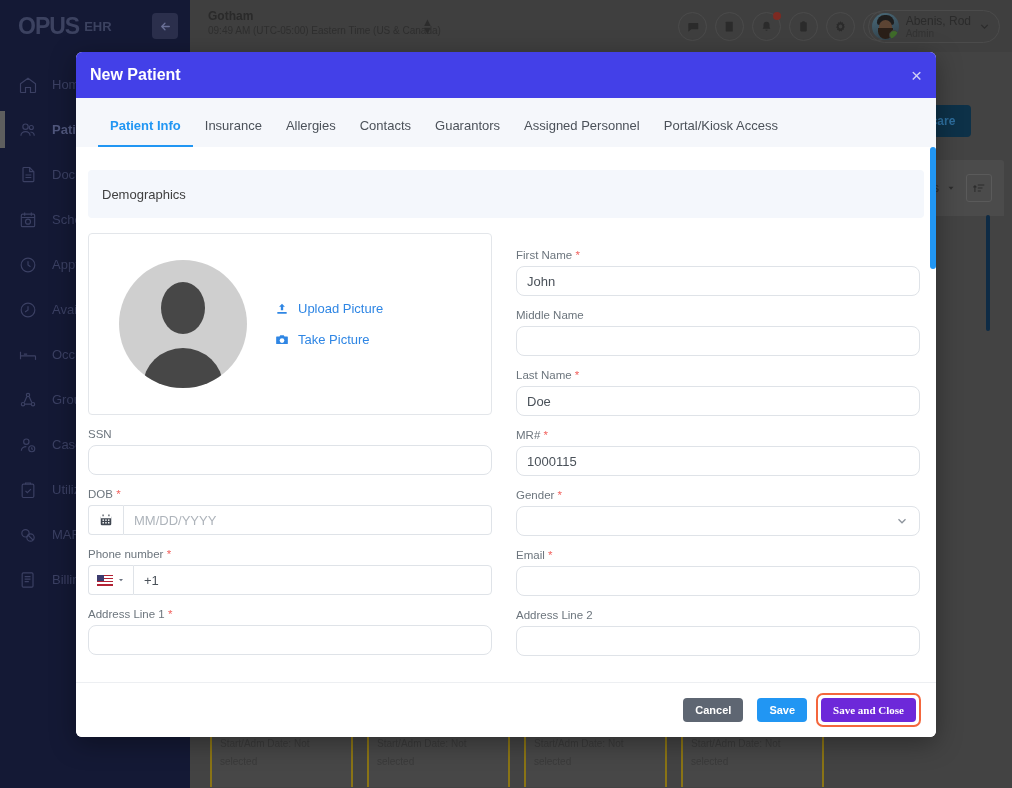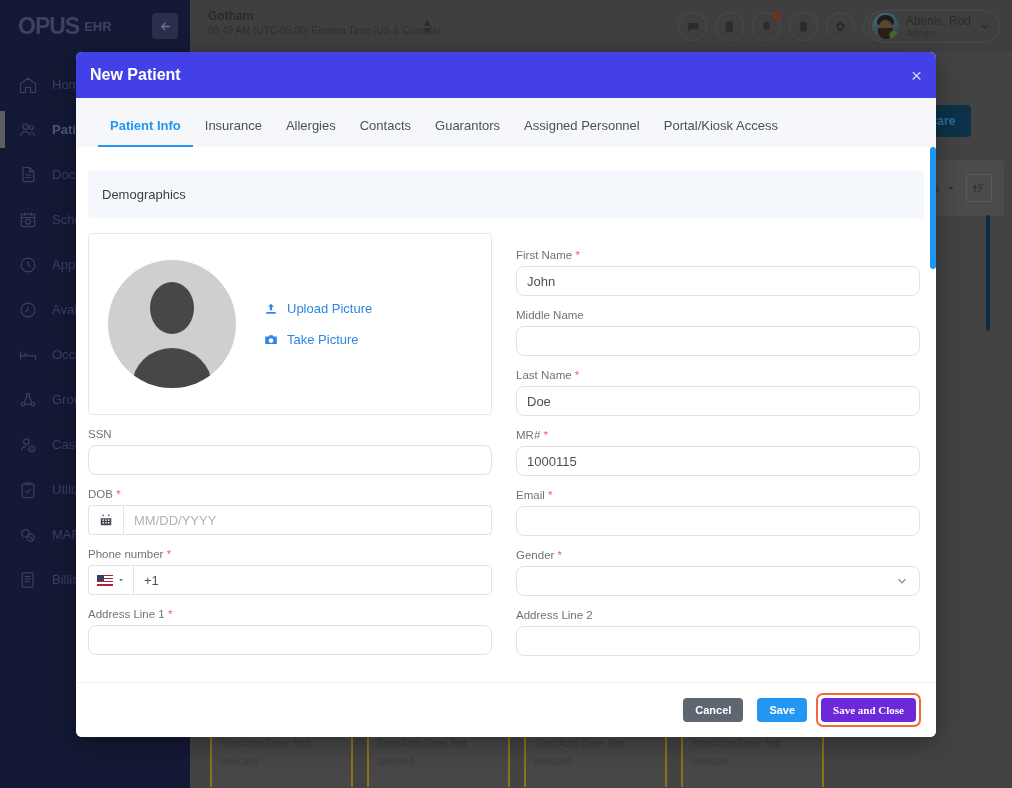"Upload Picture" .photo-card { padding-left: 19px -> 30px }
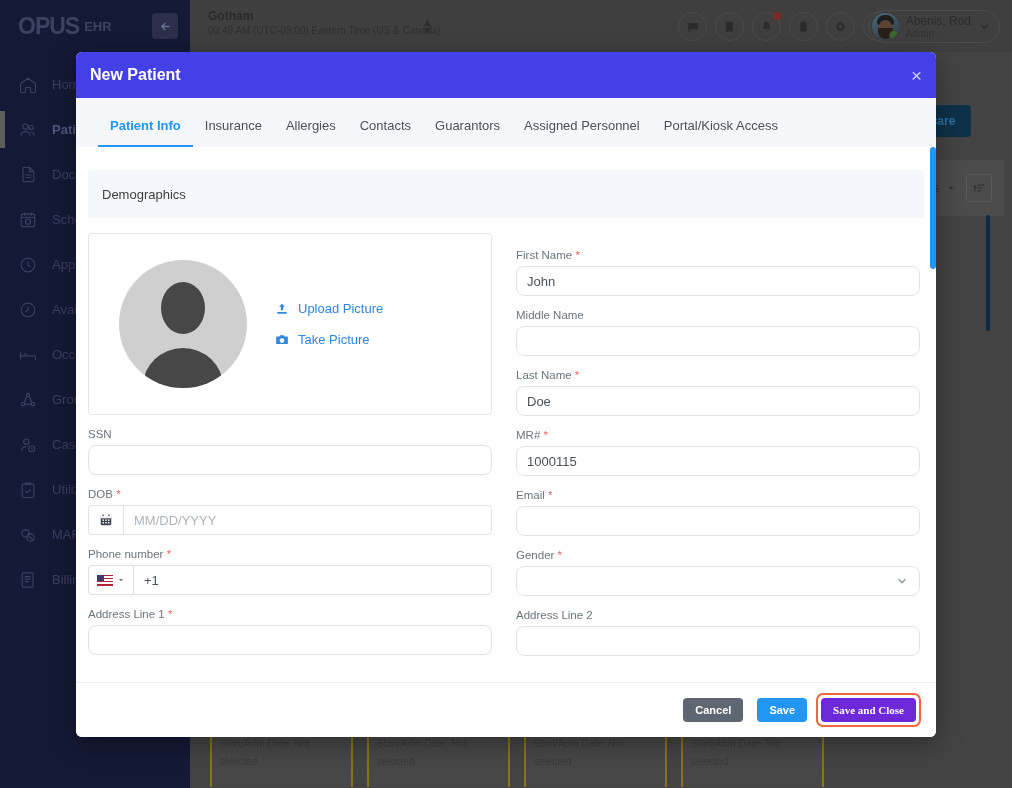"Email *" div.fld { order: before "Gender *" -> after "Gender *" }
